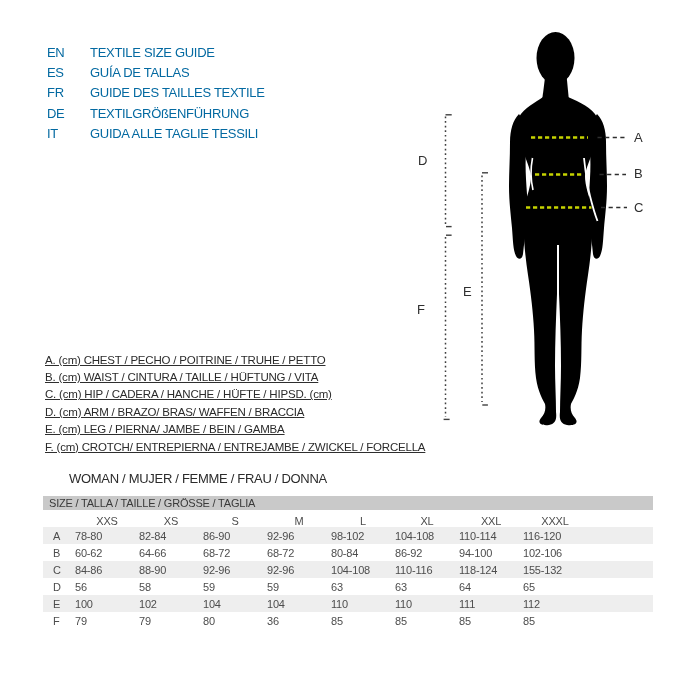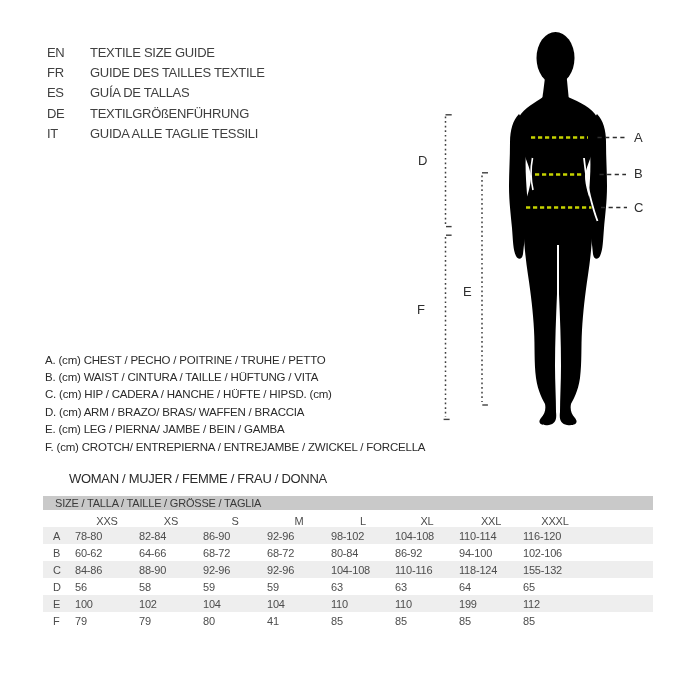"EN" .title-row { color: #404040 -> #0369a1 }
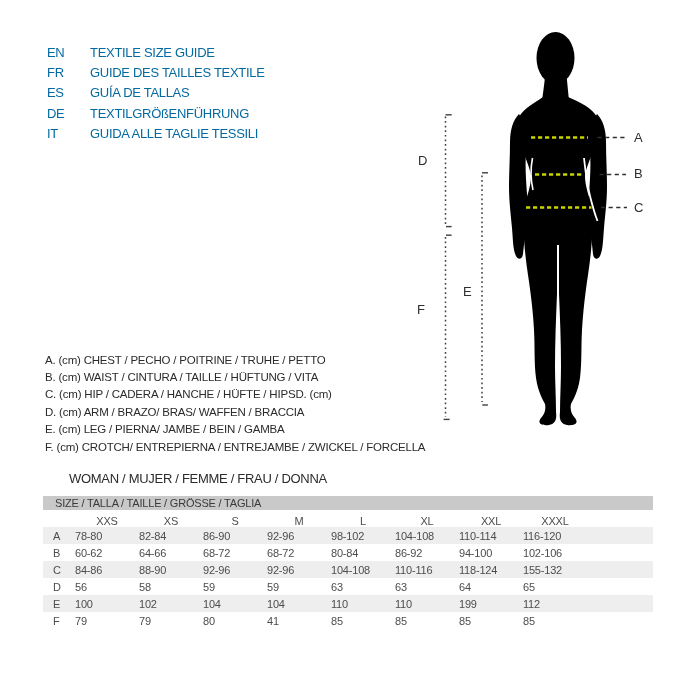"FR" div.title-row { order: before "ES" -> after "ES" }
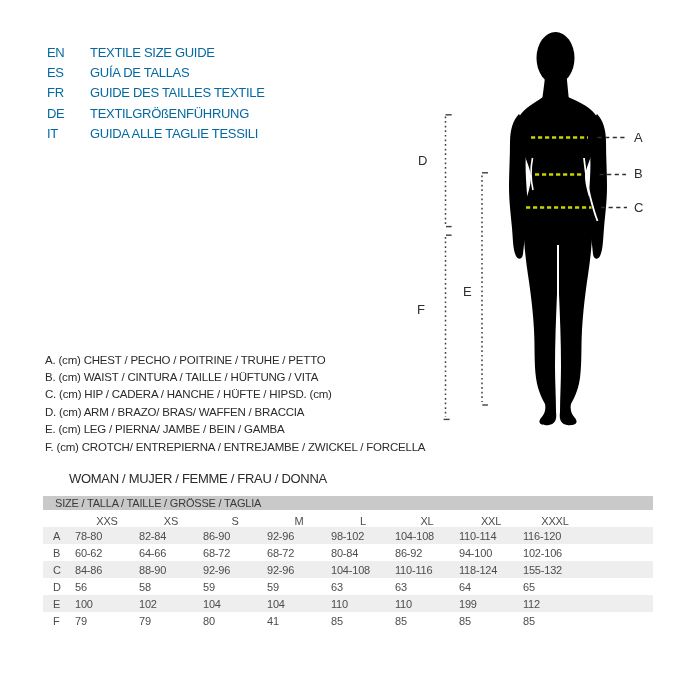"A. (cm) CHEST / PECHO" .legend-block { text-decoration: none -> underline }
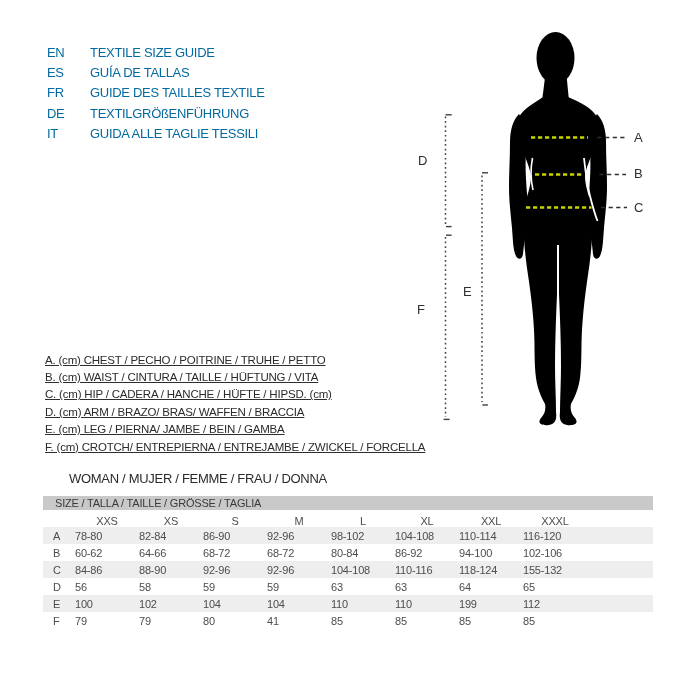"SIZE / TALLA / TAILLE" .table-header-bar { padding-left: 12px -> 6px }
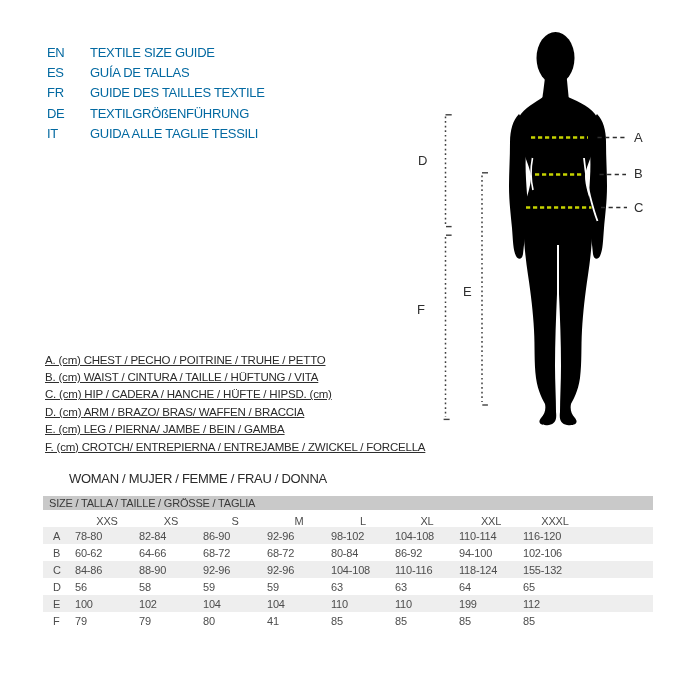"199" span.val-cell { text: 199 -> 111 }
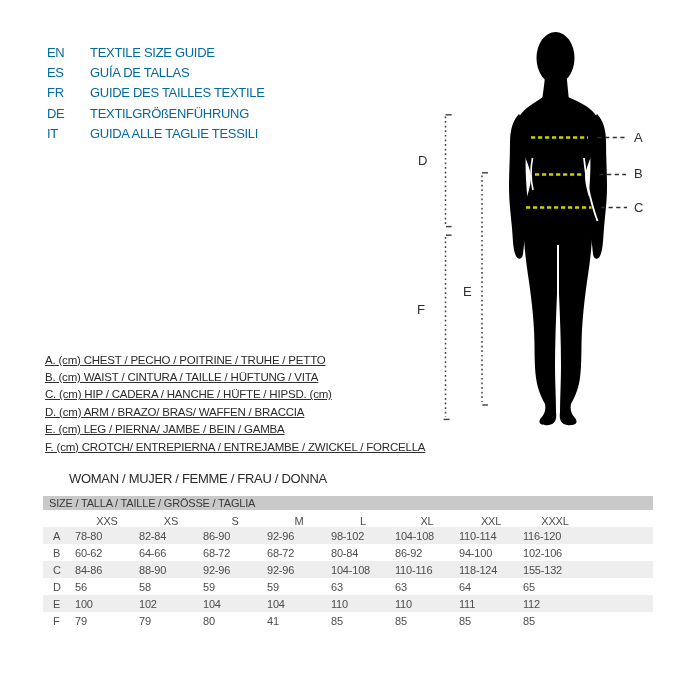"41" span.val-cell { text: 41 -> 36 }
